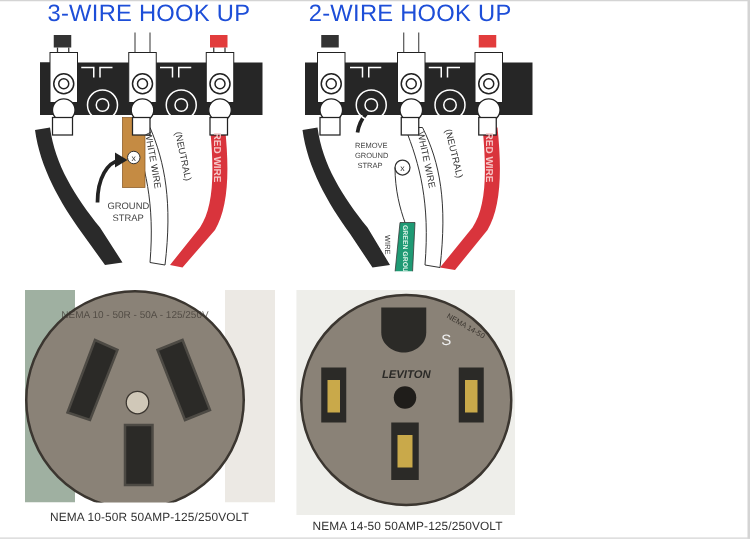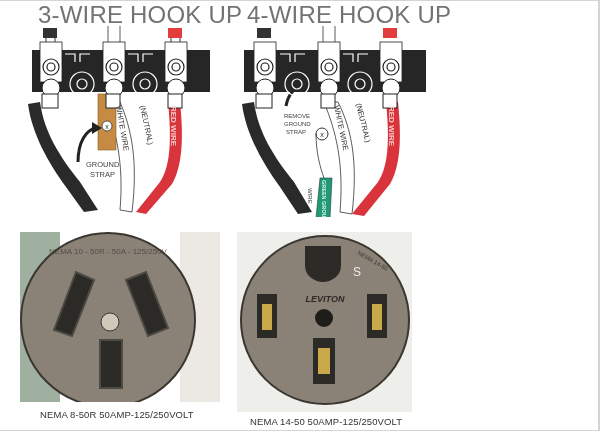"3-WIRE HOOK UP" .title { color: #737373 -> #1d4ed8; font-size: 24px -> 19px }
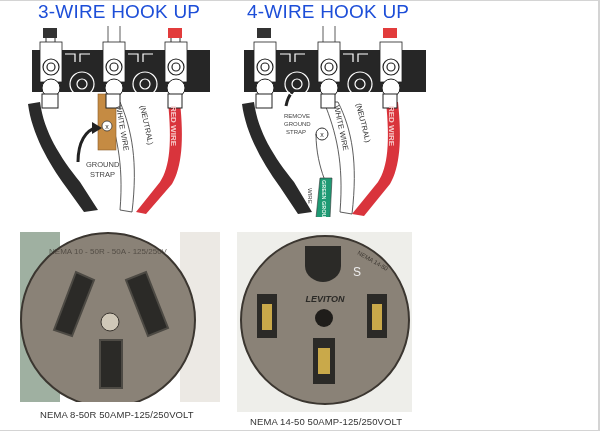"4-WIRE HOOK UP" div.title { text: 4-WIRE -> 2-WIRE }
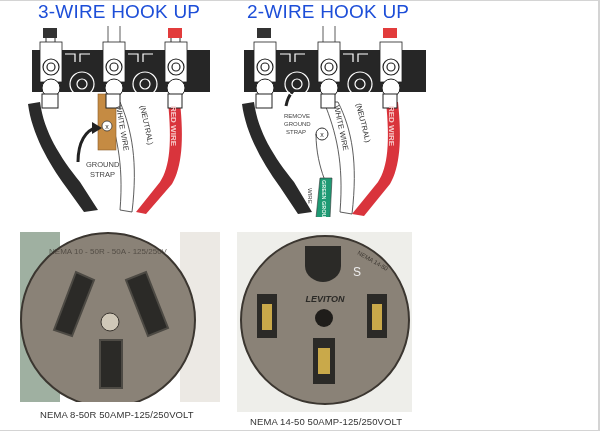"NEMA 8-50R 50AMP-125/250VOLT" div.caption { text: 8-50R -> 10-50R }
